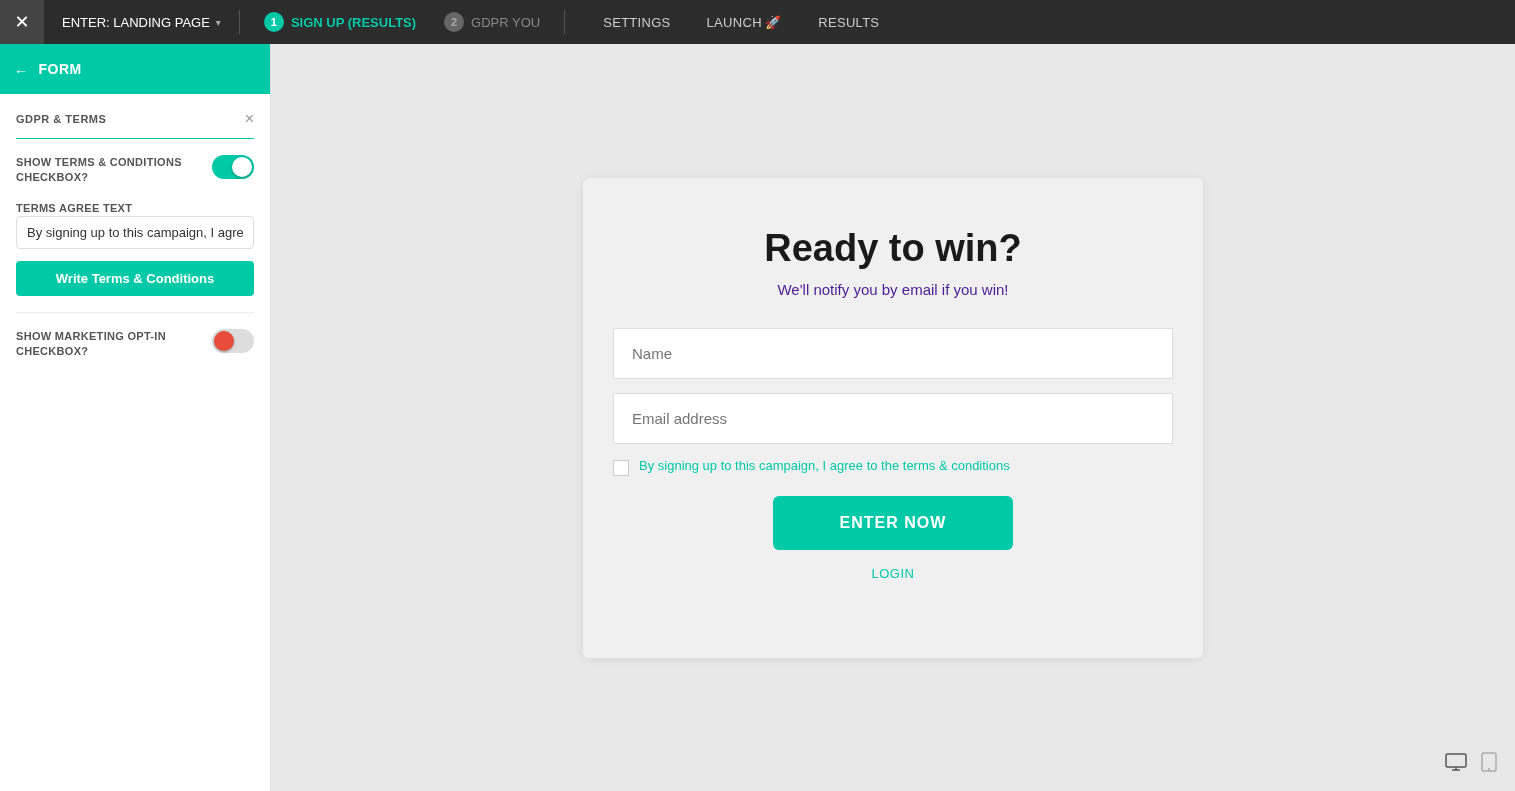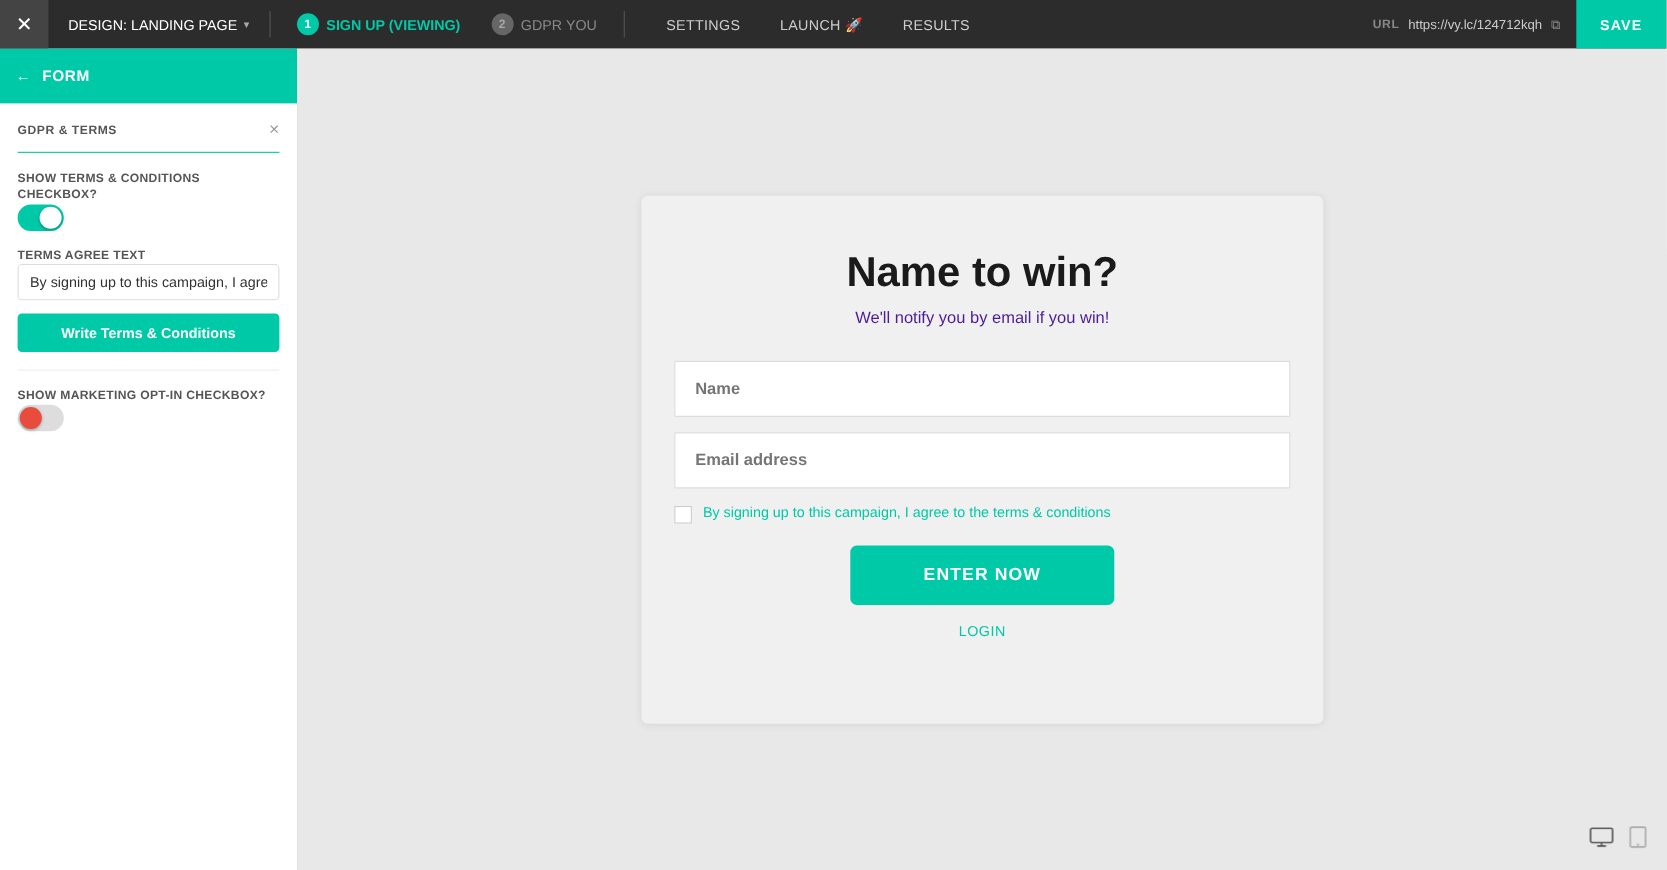"DESIGN: LANDING PAGE" span { text: DESIGN -> ENTER }
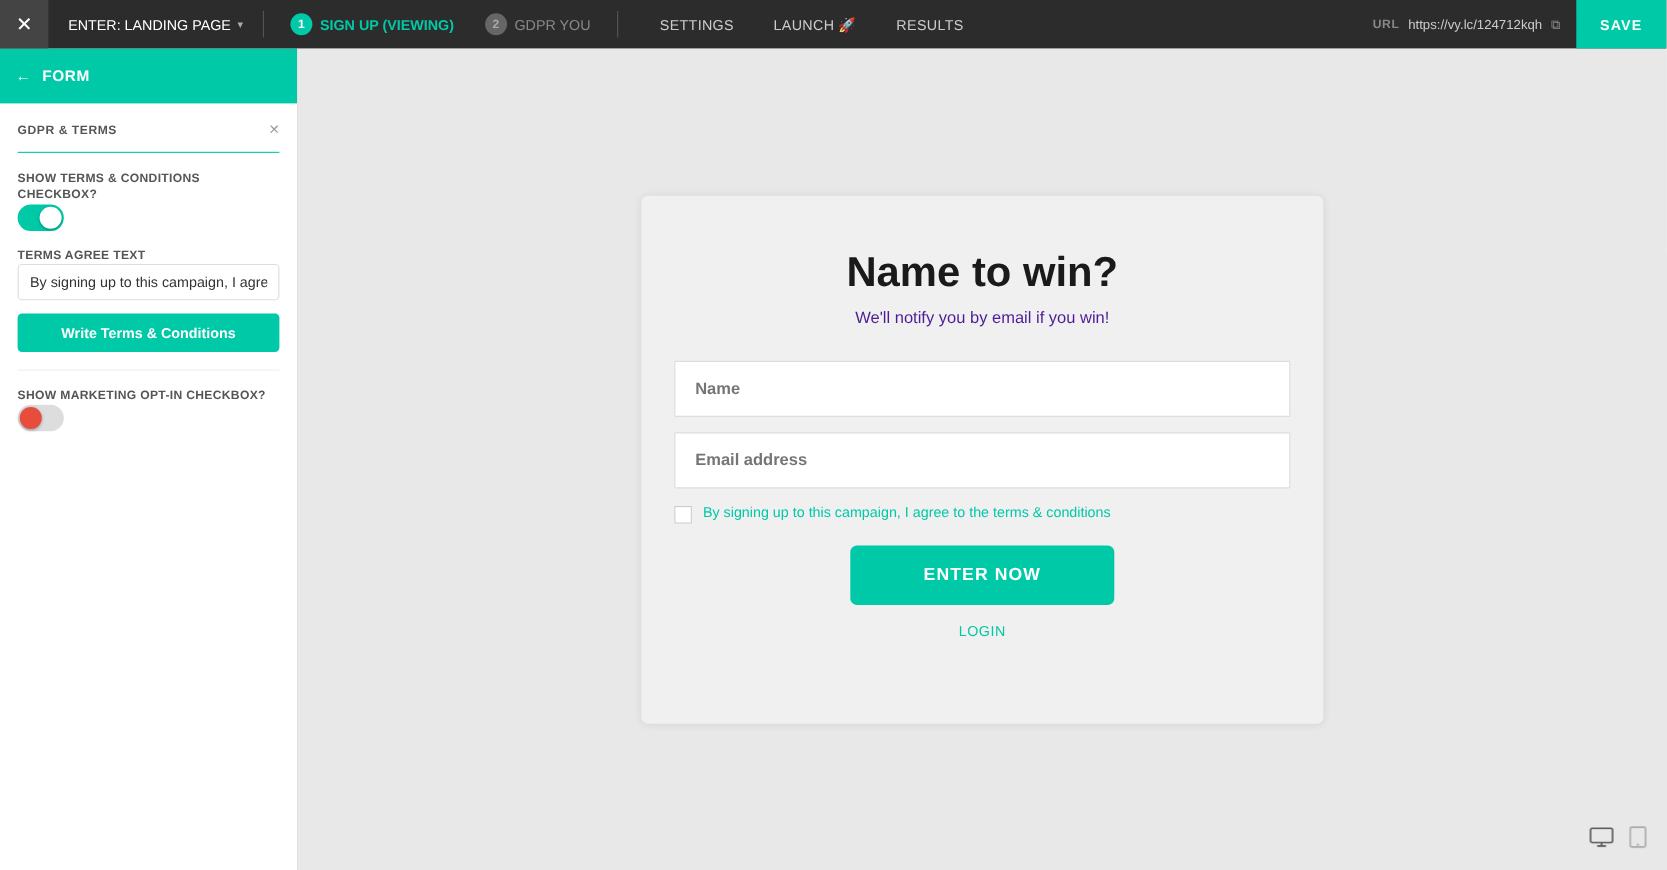"SIGN UP (VIEWING)" span.step-label { text: VIEWING -> RESULTS }
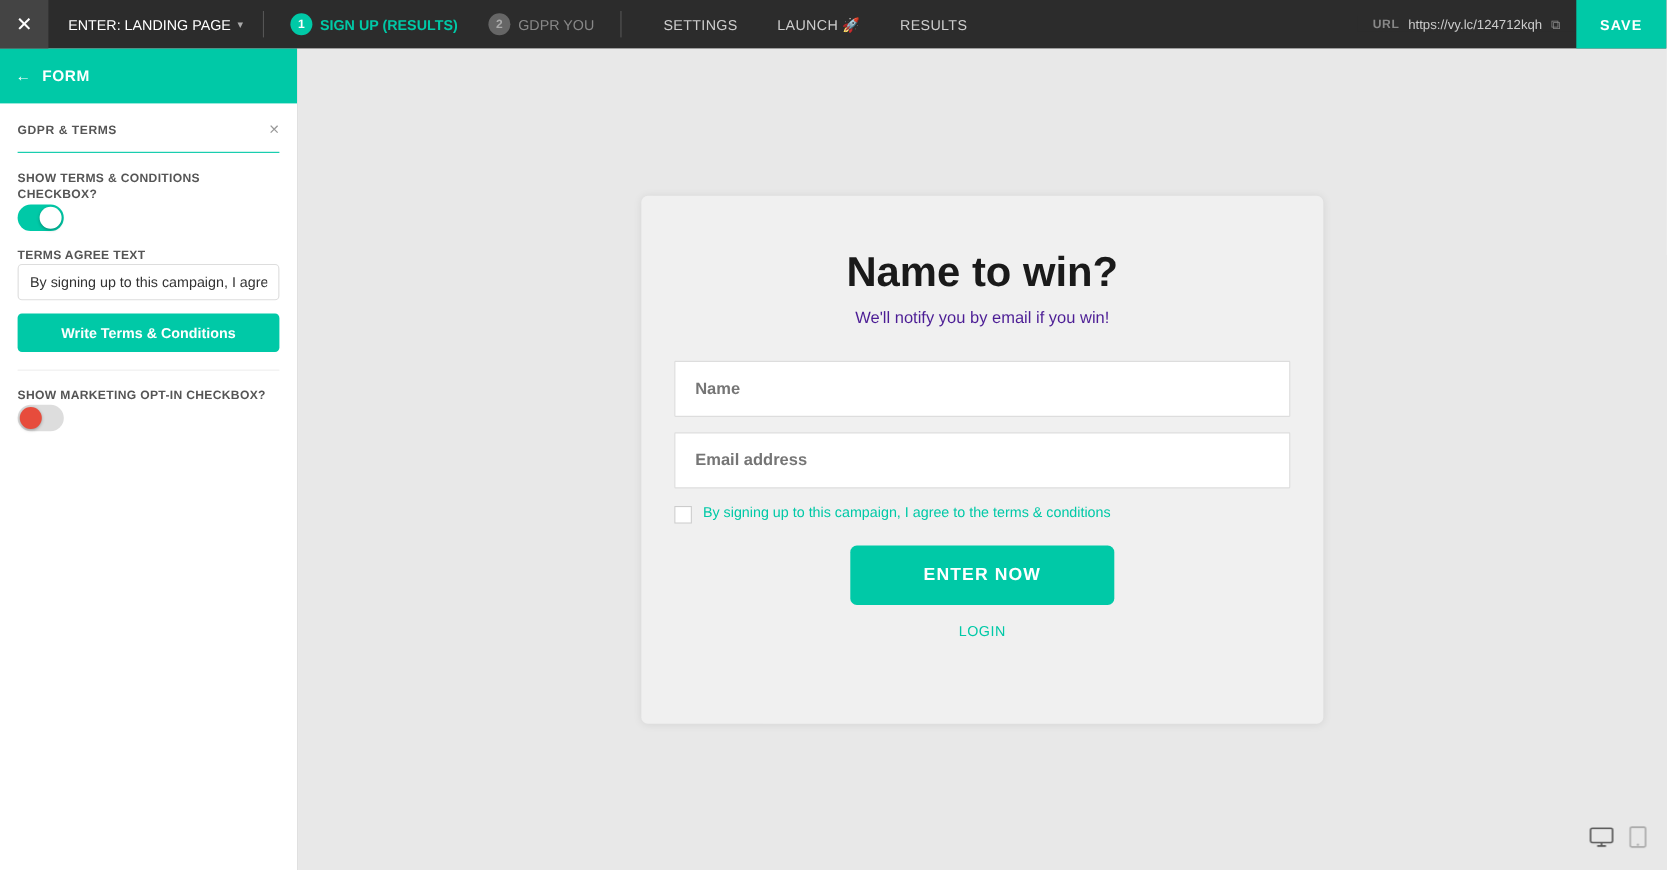"URL" div.top-nav-right { html: <div> <div> <span>URL</span> <span>https://vy.lc/124712kqh</span> <span>⧉</span> </div> <button>SAVE</button> </div> -> none }
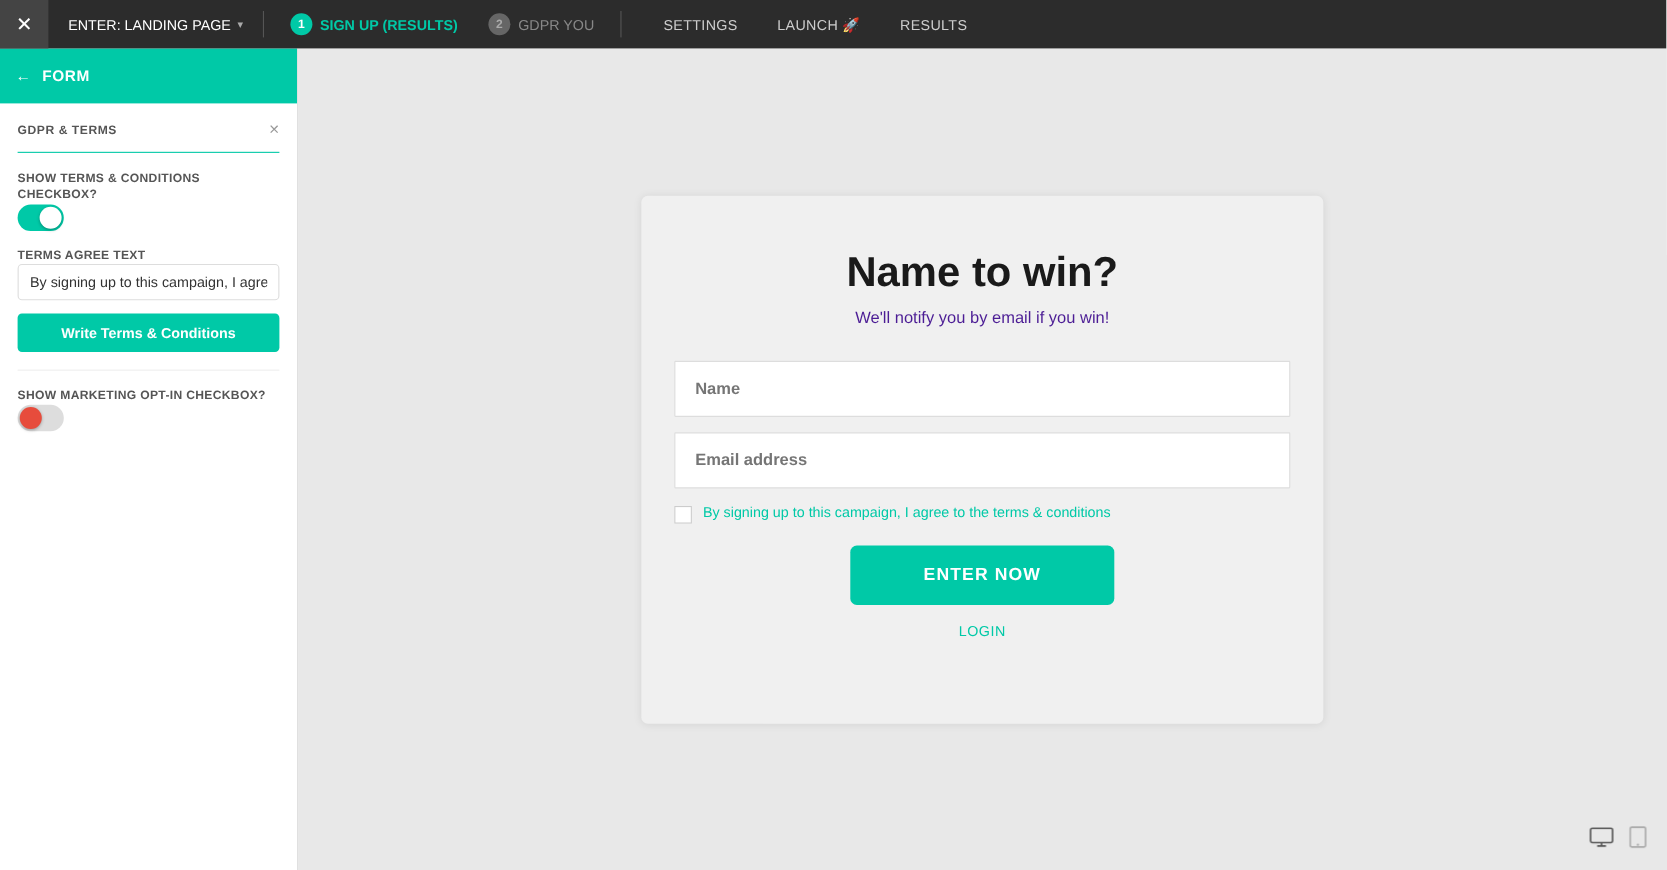"SHOW TERMS & CONDITIONS CHECKBOX?" .toggle-row { flex-direction: column -> none }
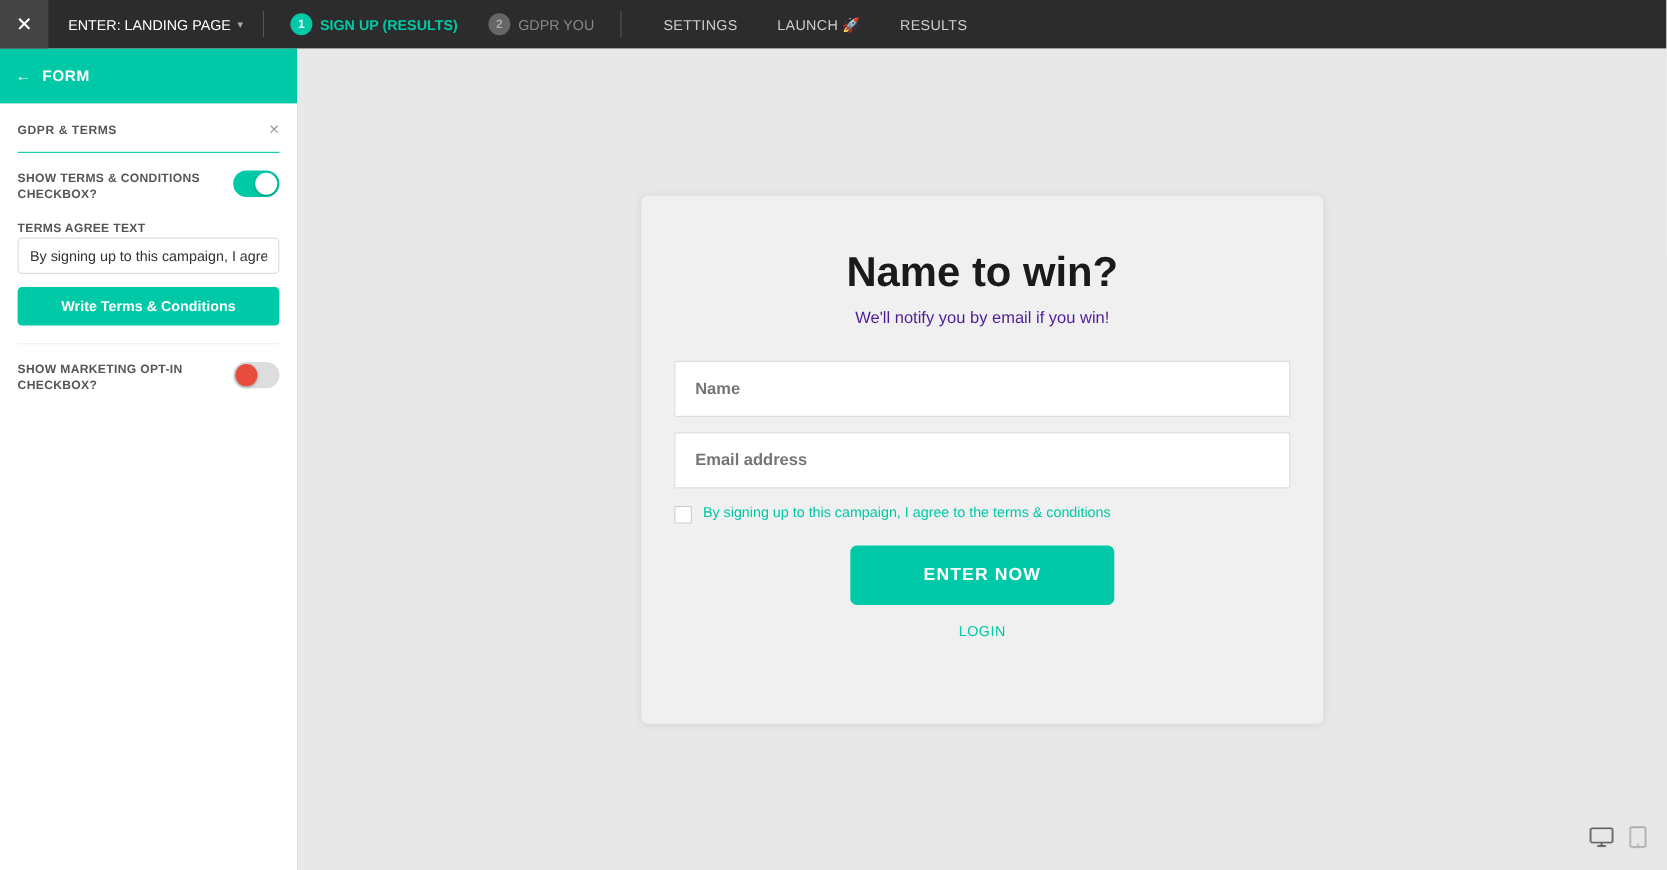"Name to win?" div.card-headline { text: Name -> Ready }
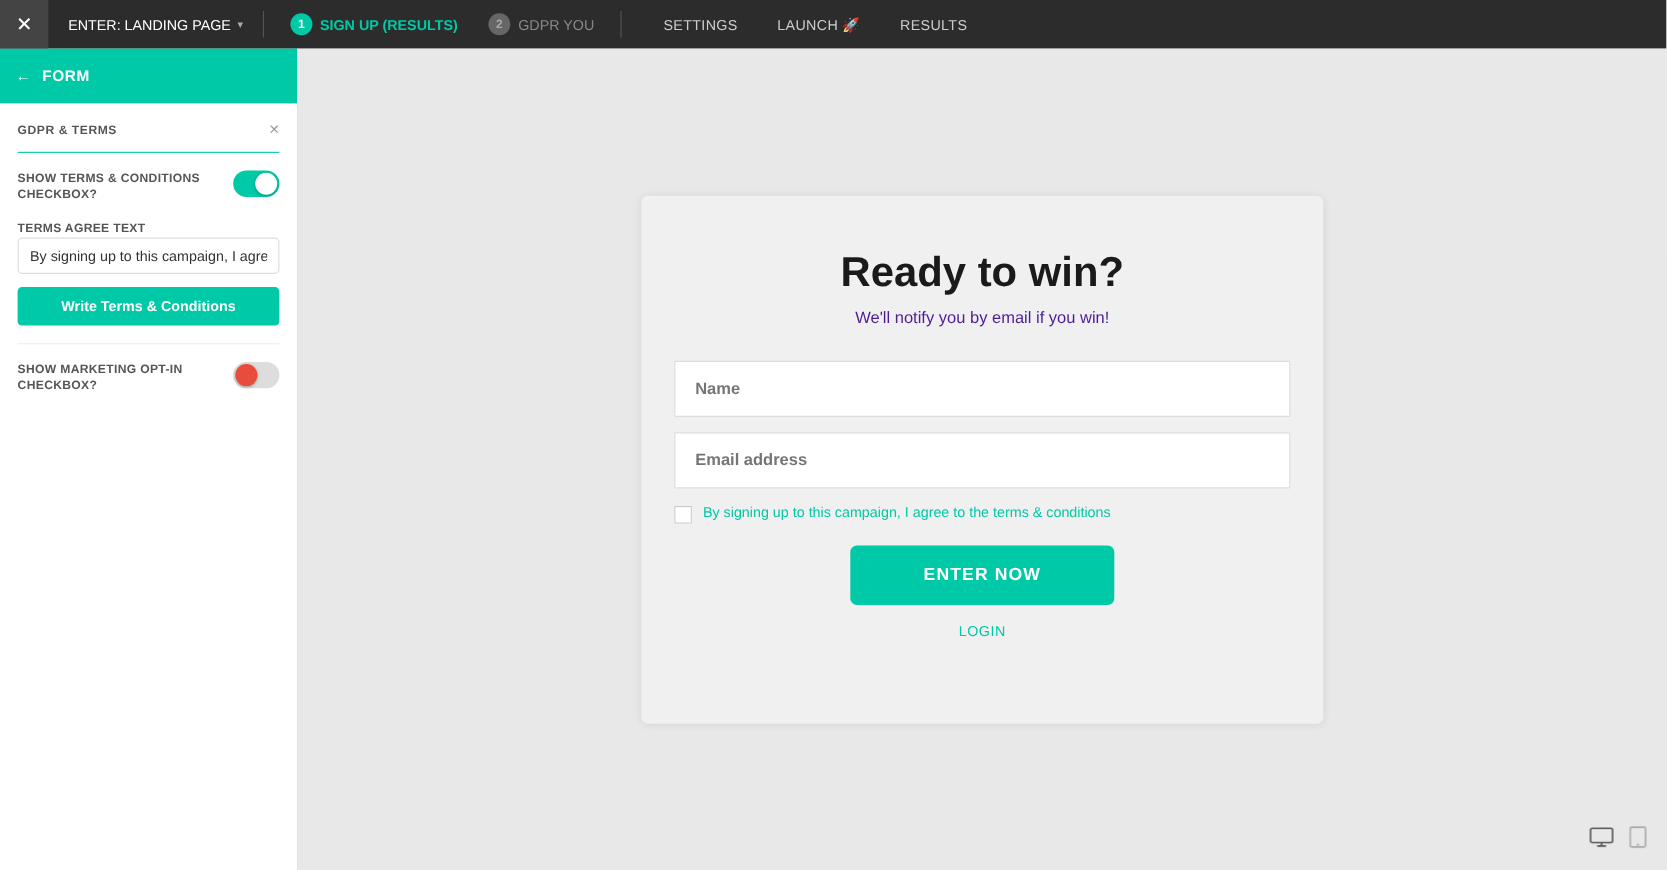"Name" .card-input-field { font-weight: bold -> none }
